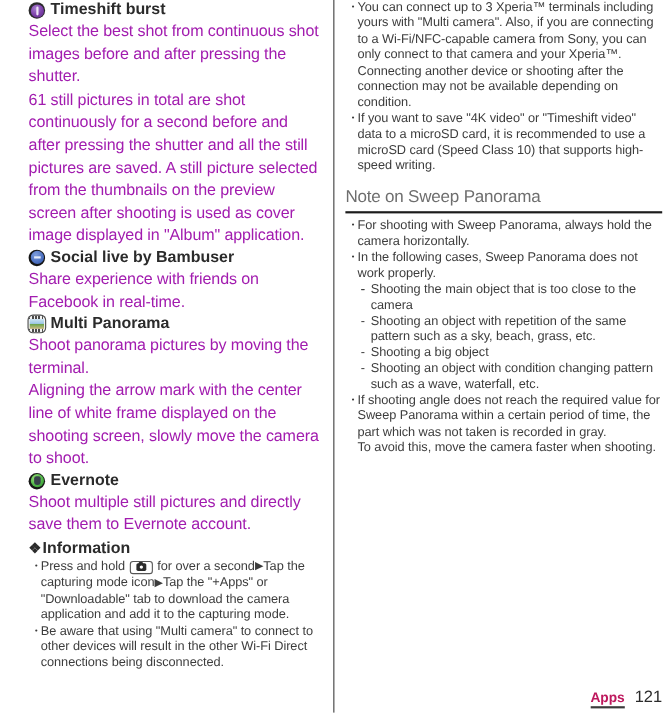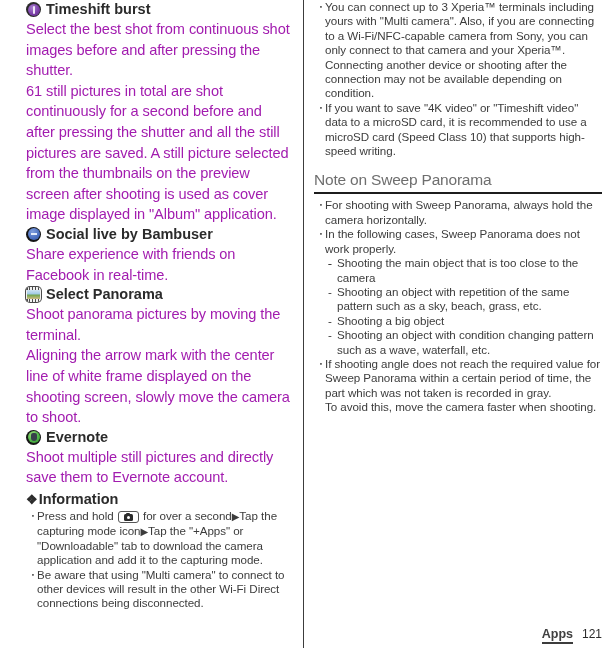"Select Panorama" span.ttl-text { text: Select -> Multi }
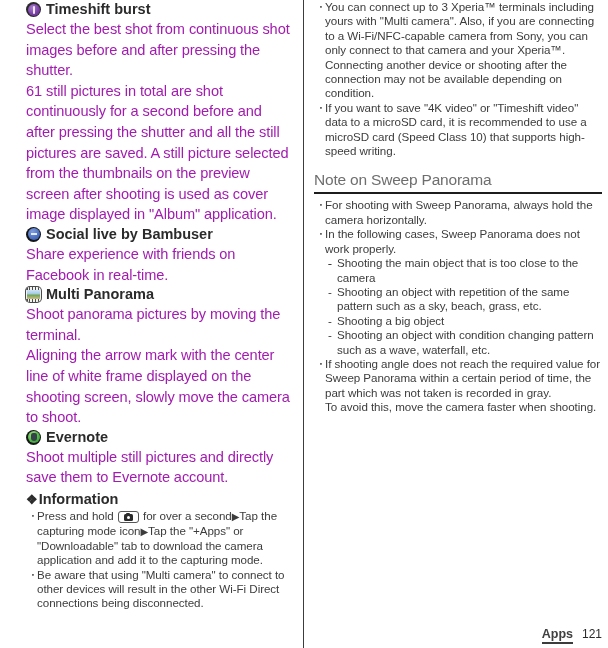"Apps" .footer-tab { color: #404040 -> #be185d }
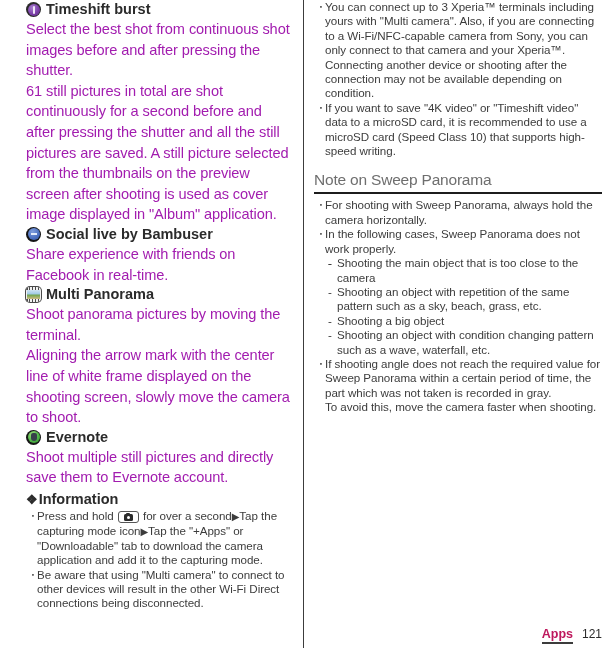"121" .footer-page { font-size: 12px -> 15px }
